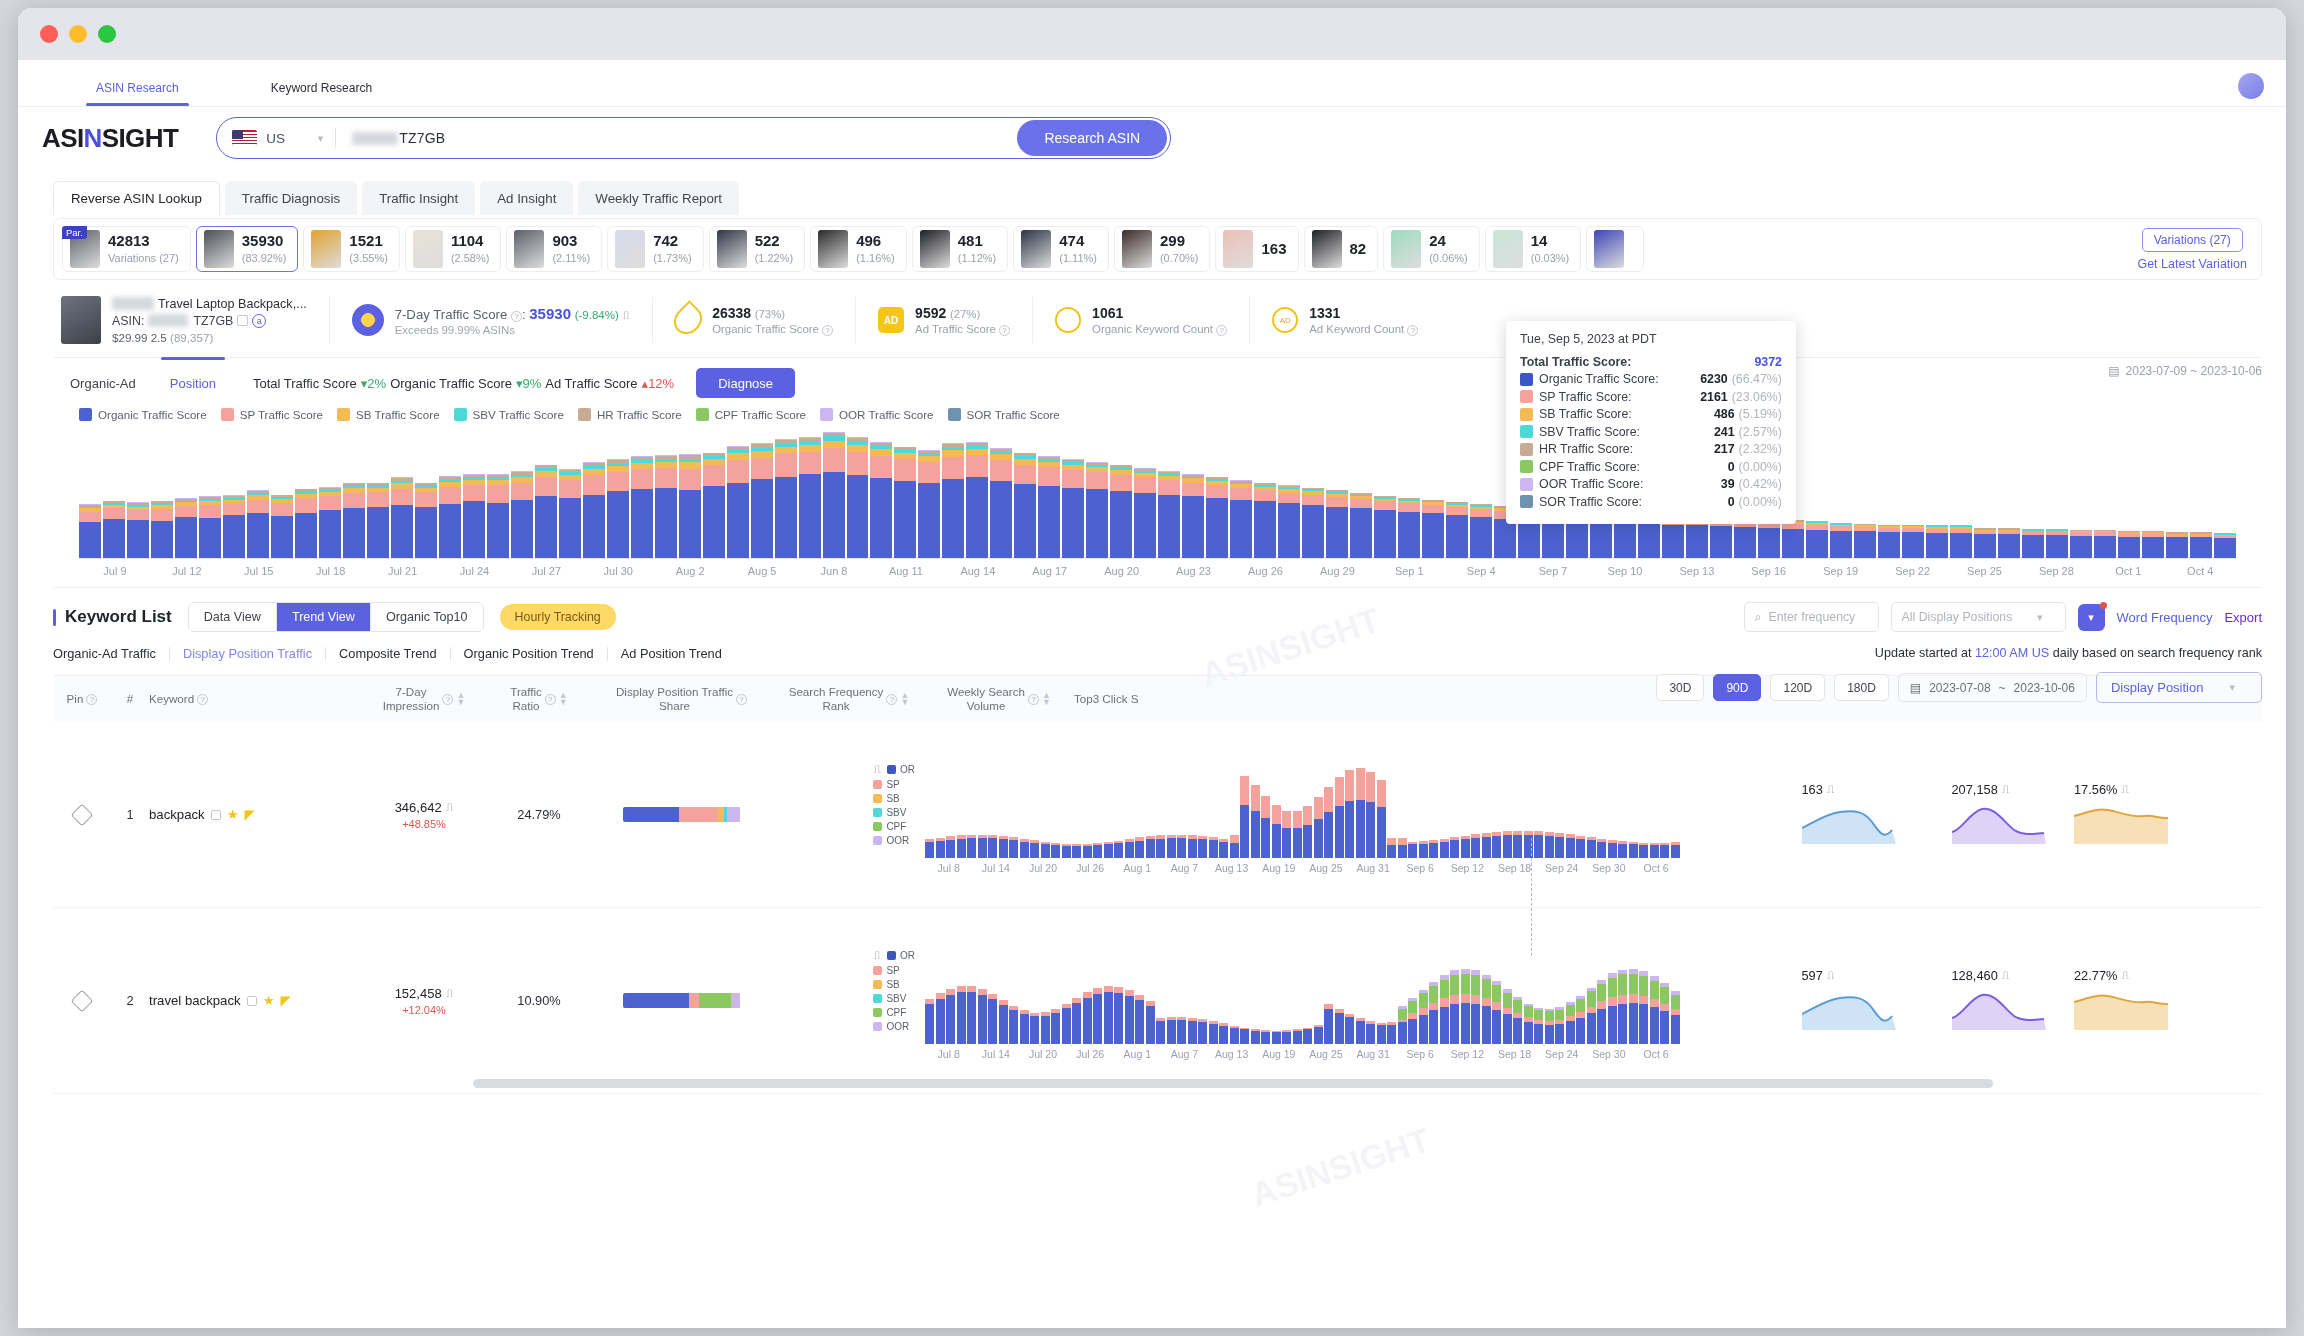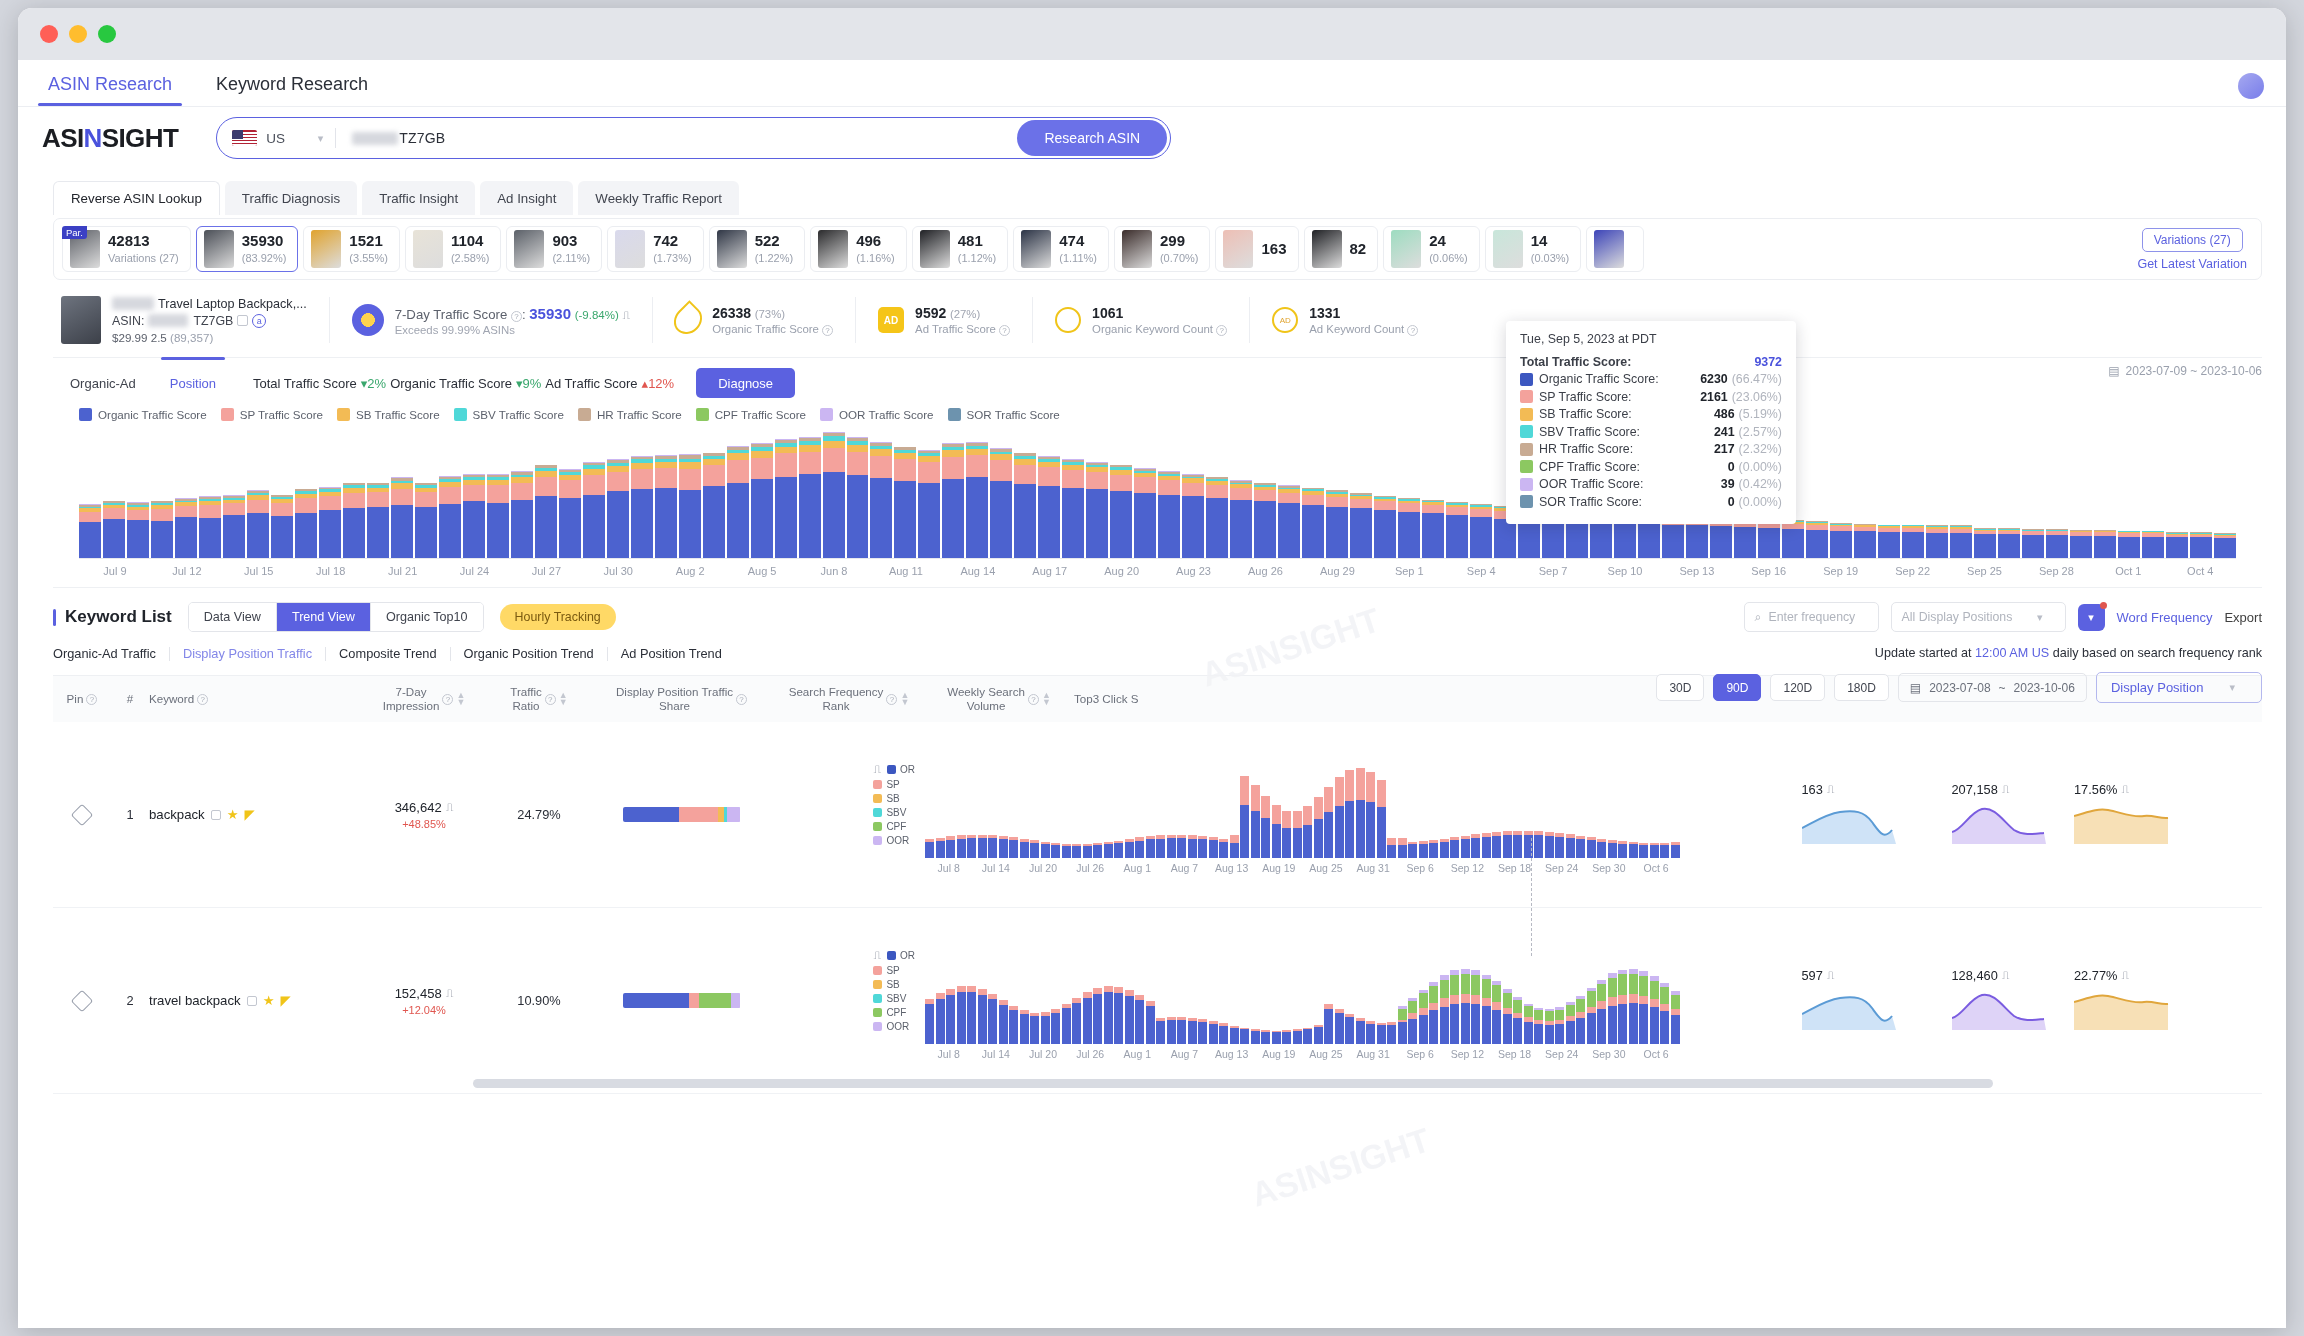"ASIN Research" .toptab { font-size: 18px -> 12px; margin-left: none -> 48px }
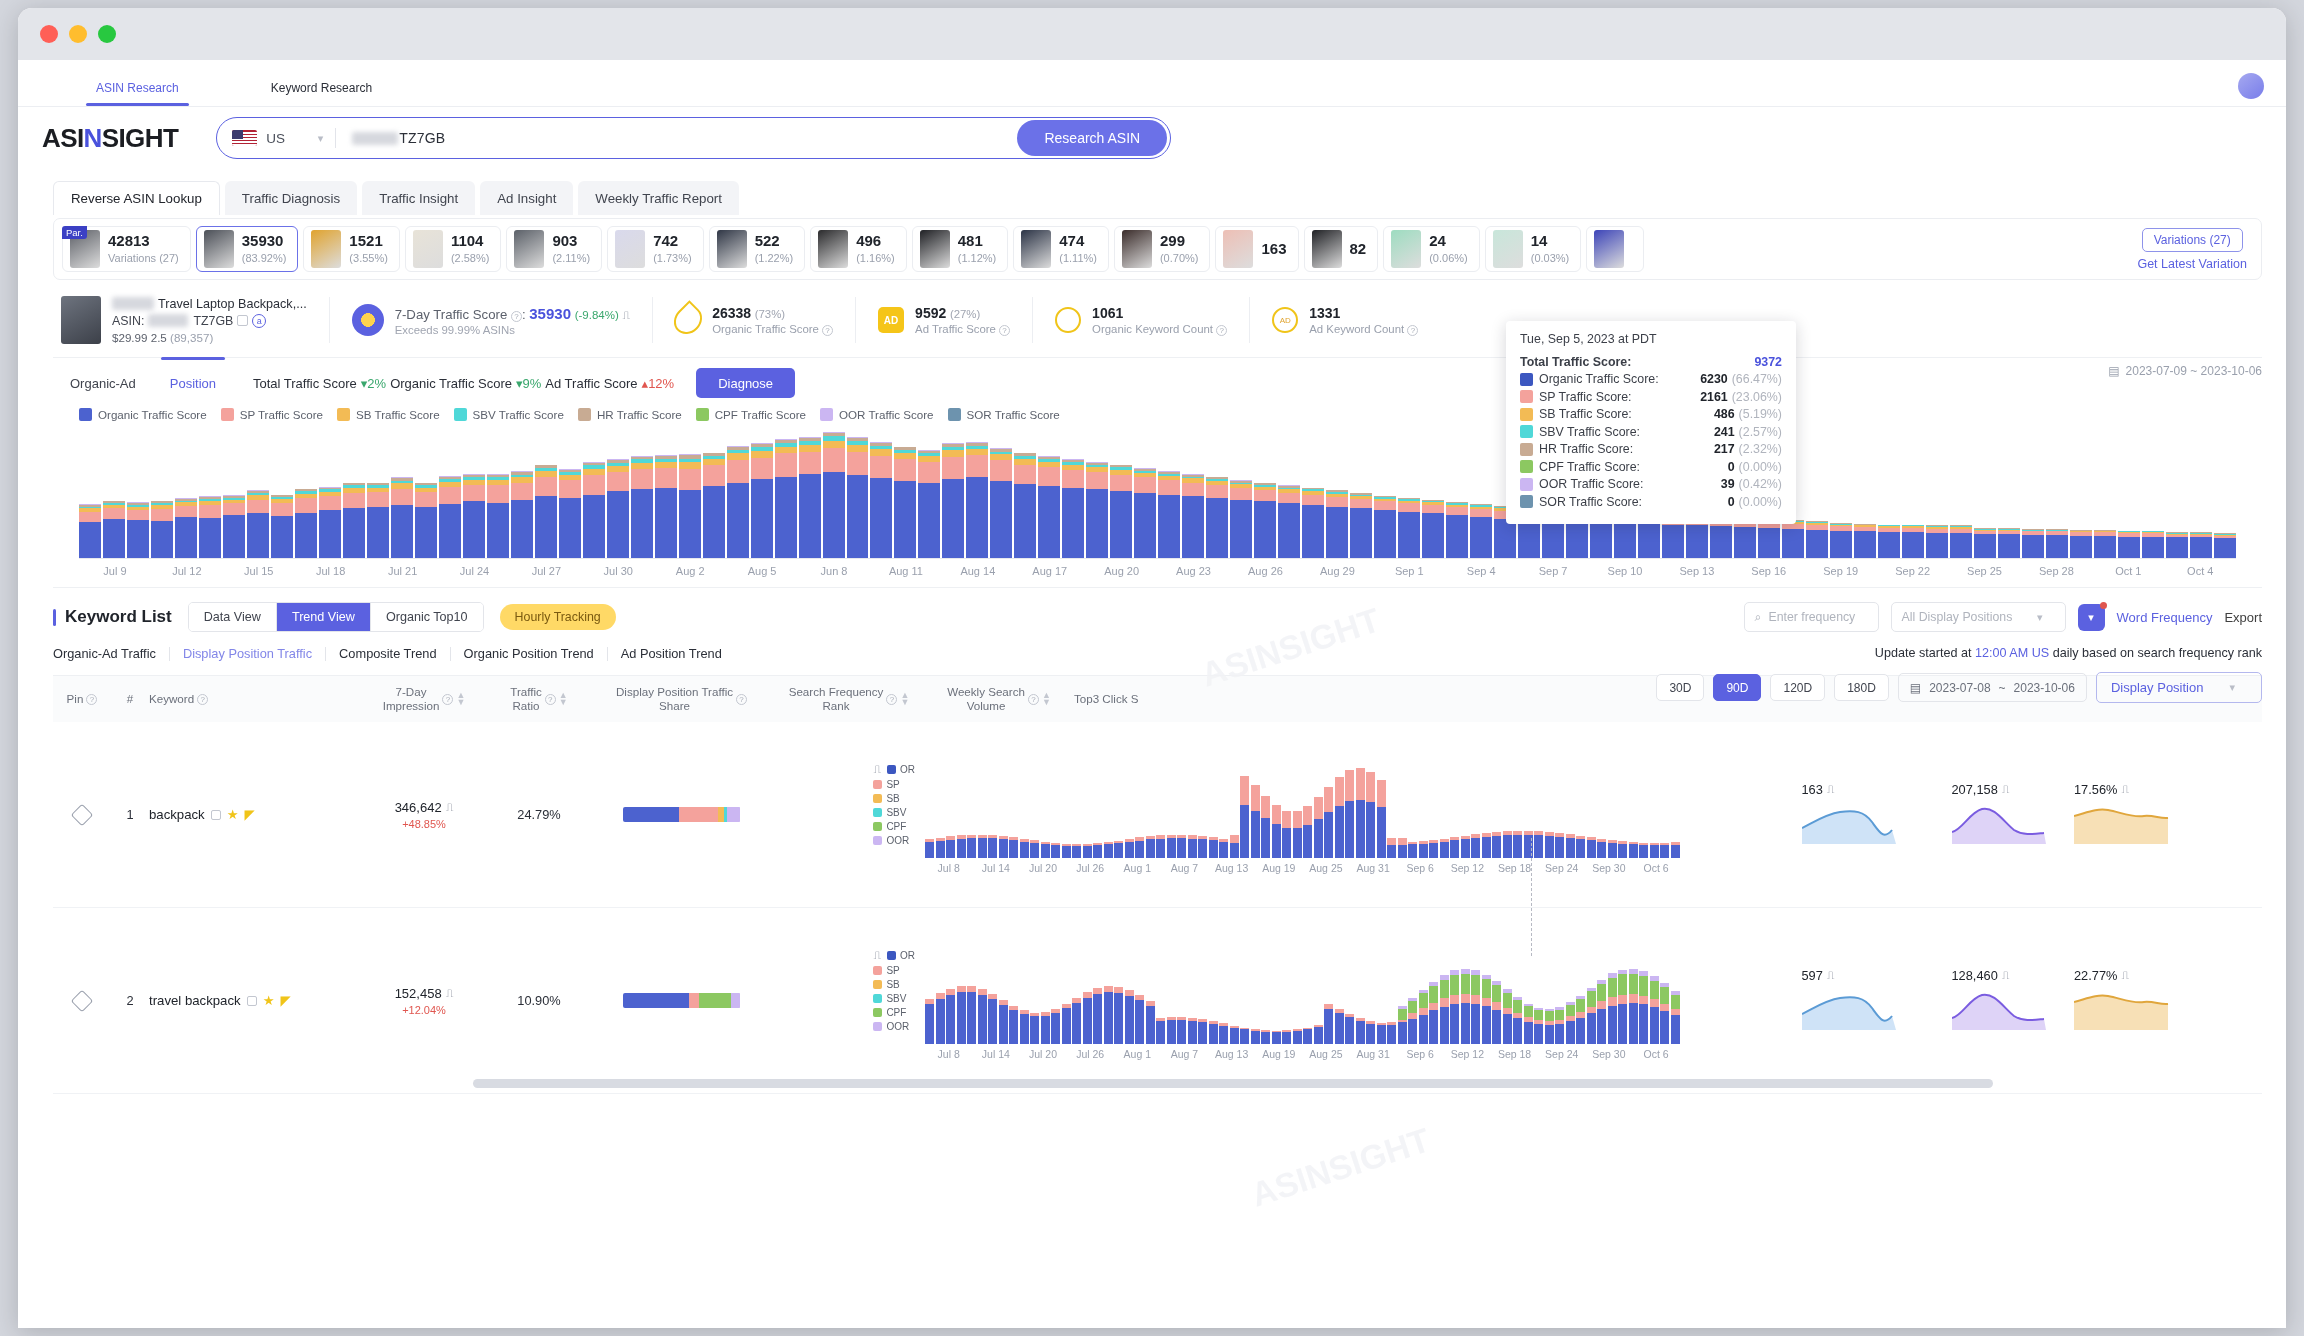"Export" div.linkblue { color: #404040 -> #6d28d9 }
